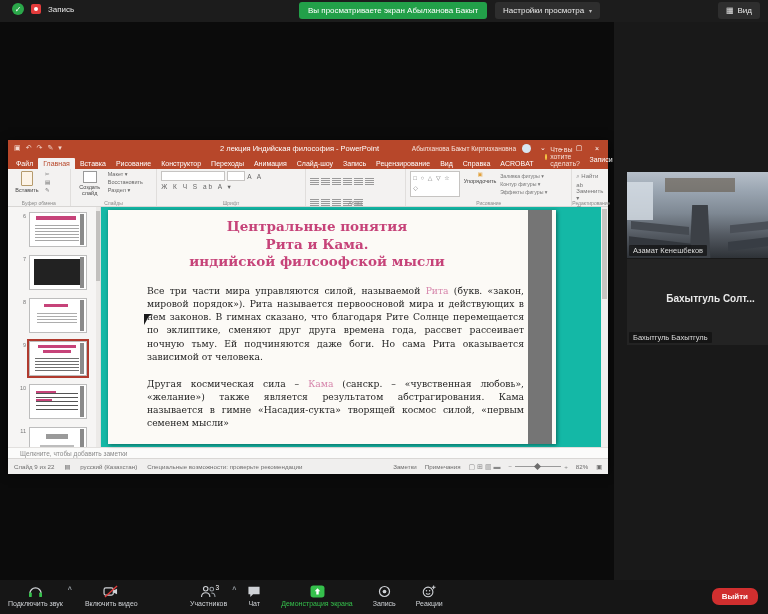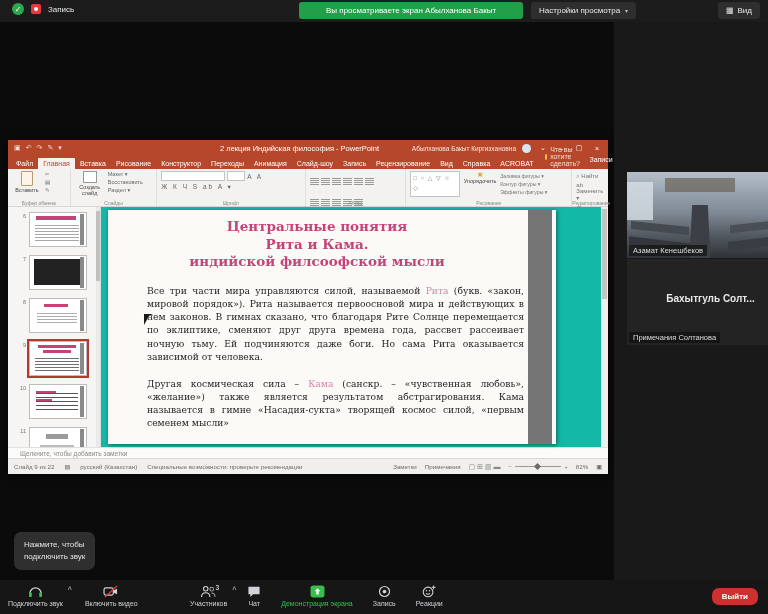"Вы просматриваете экран Абылханова Бакыт" .share-banner { padding: 4px 27px -> 4px 9px }
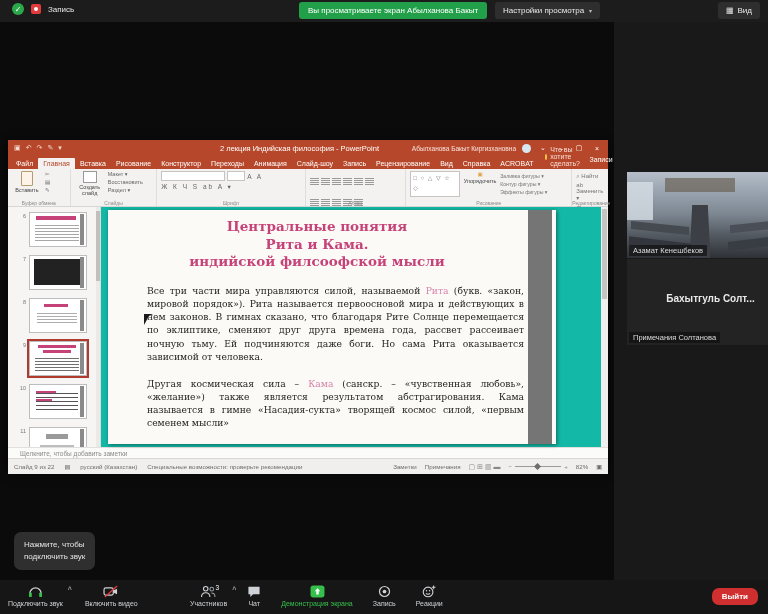"Примечания Солтанова" span.name-label { text: Примечания Солтанова -> Бахытгуль Бахытгуль }
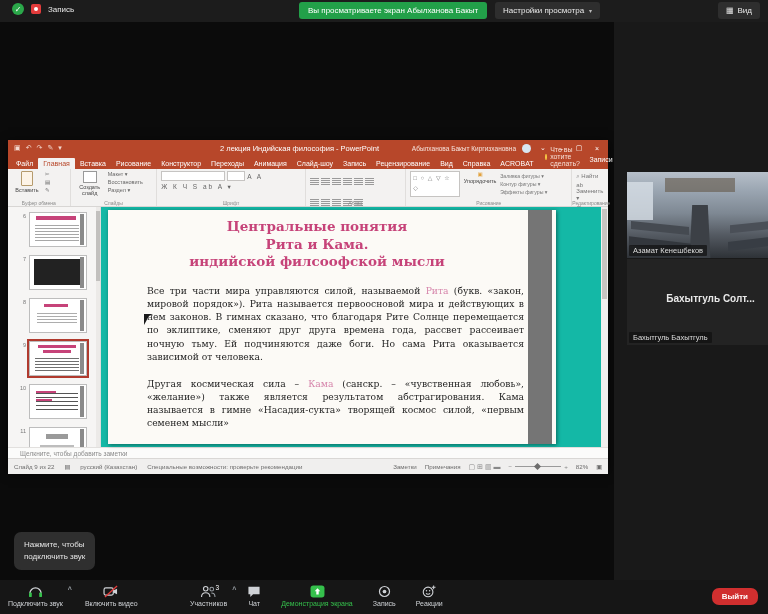"Нажмите, чтобы" div.audio-tip { html: <div>Нажмите, чтобы подключить звук</div> -> none }
